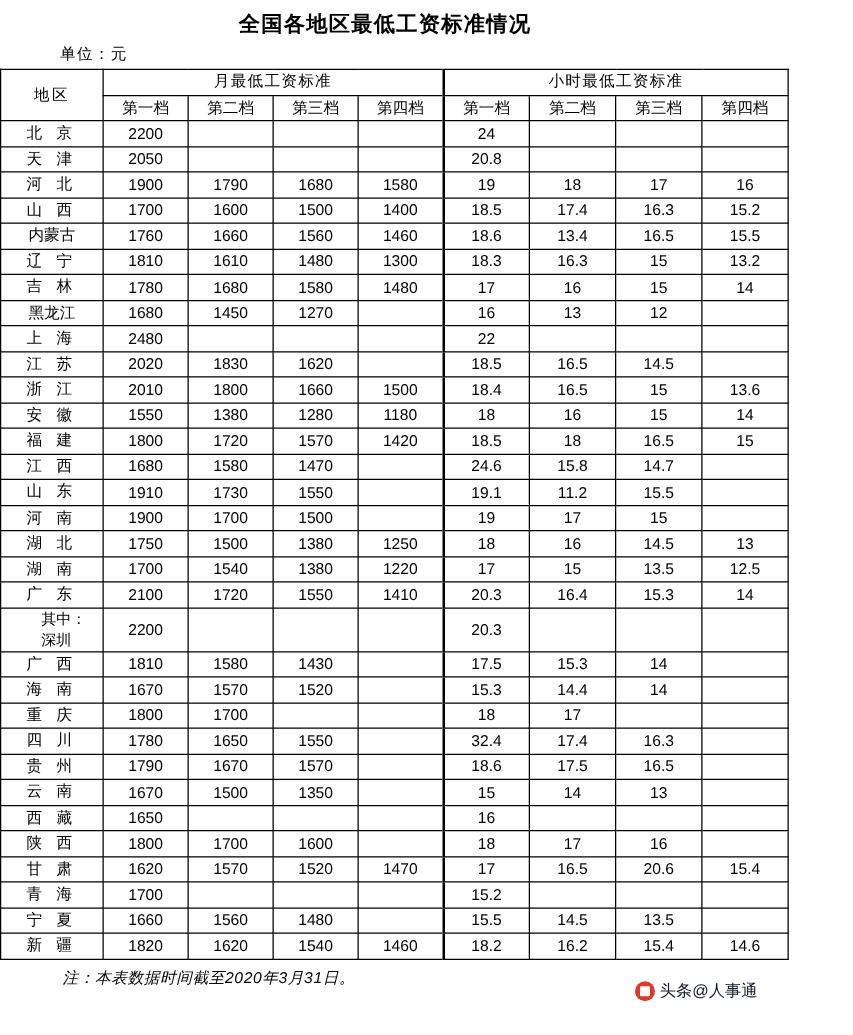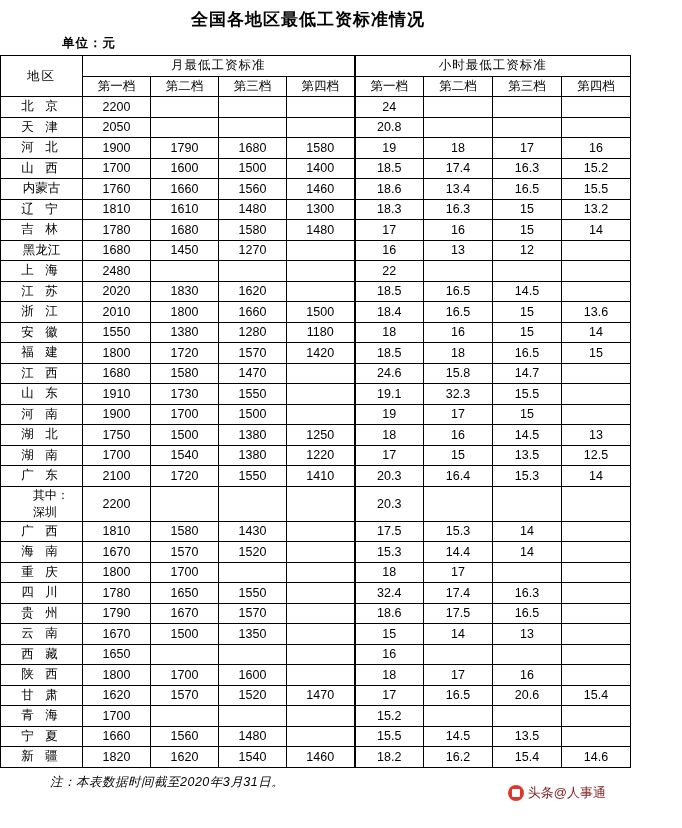"单位：元" .unit { font-weight: bold -> none; padding-left: 62px -> 48px }
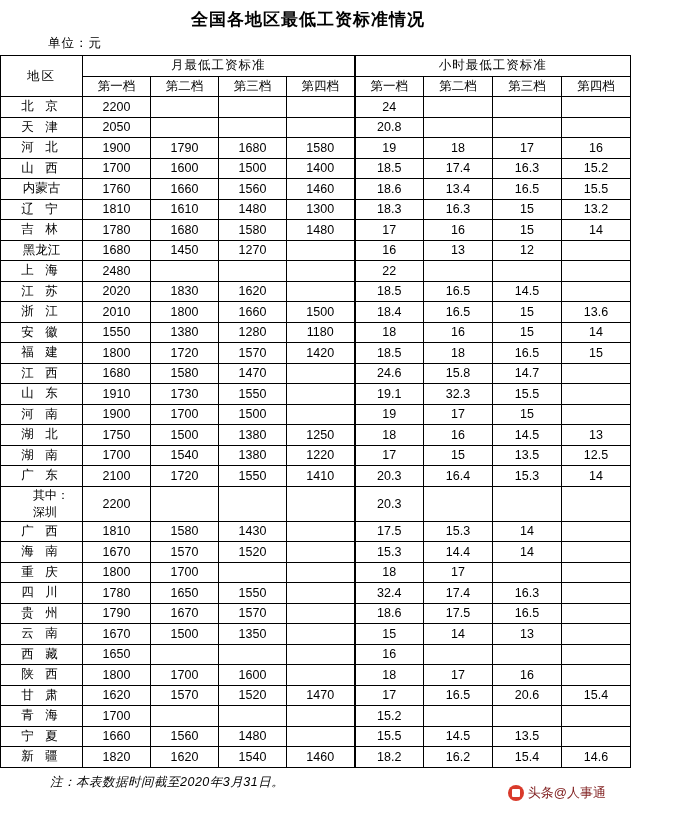"32.3" td { text: 32.3 -> 11.2 }
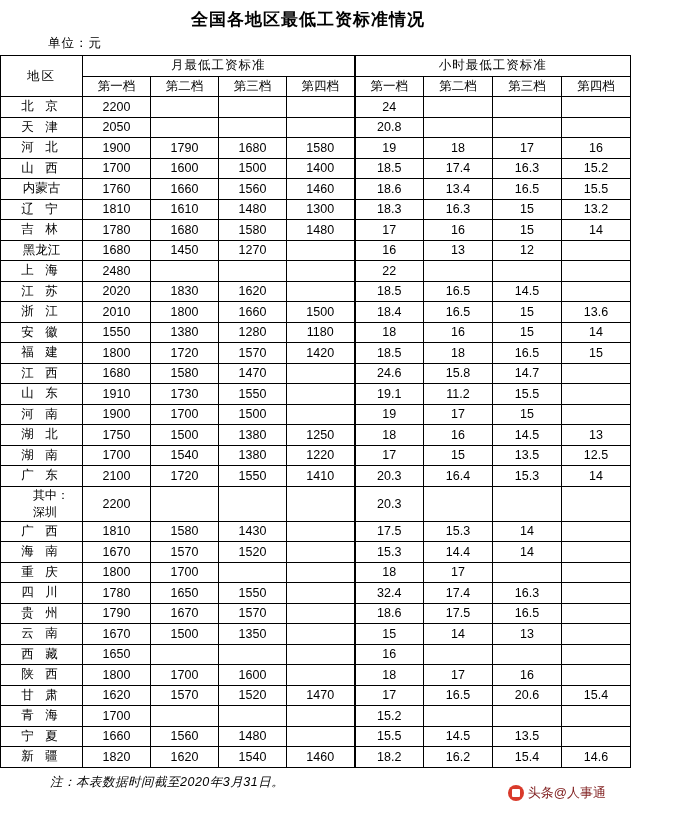"头条@人事通" .watermark { color: #7f1d1d -> #0f172a }
